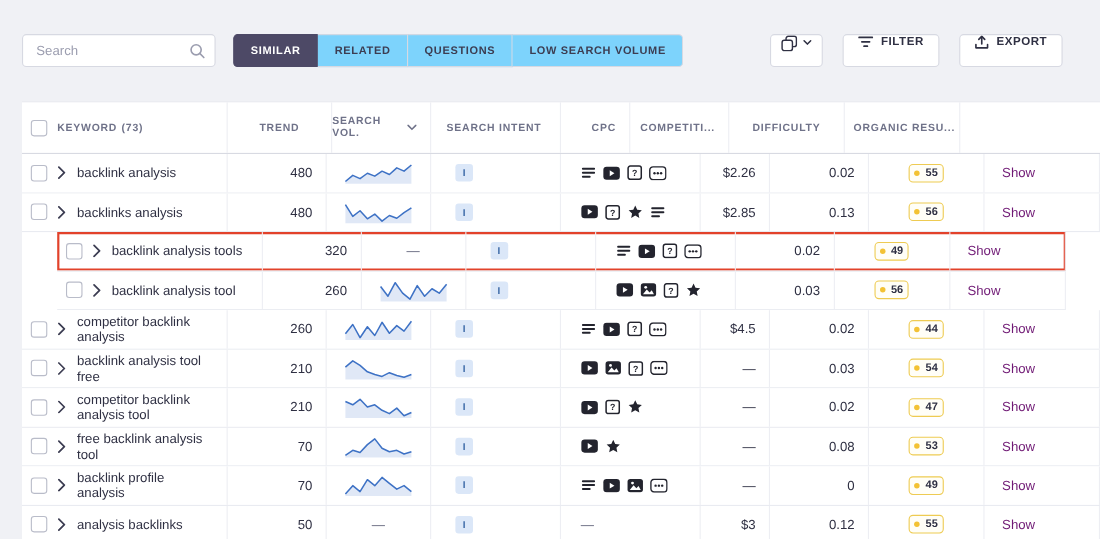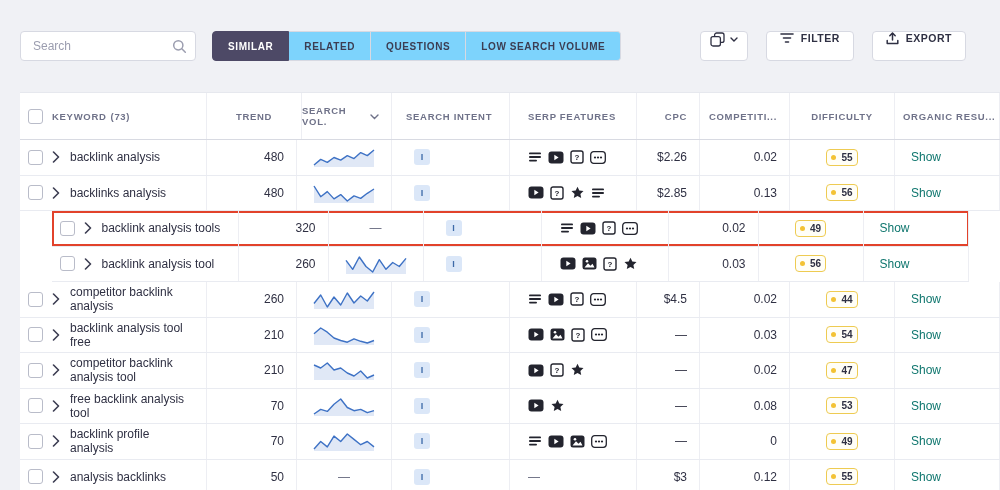"SERP FEATURES" div.hcell { html: <div> <span>SERP FEATURES</span> </div> -> none }
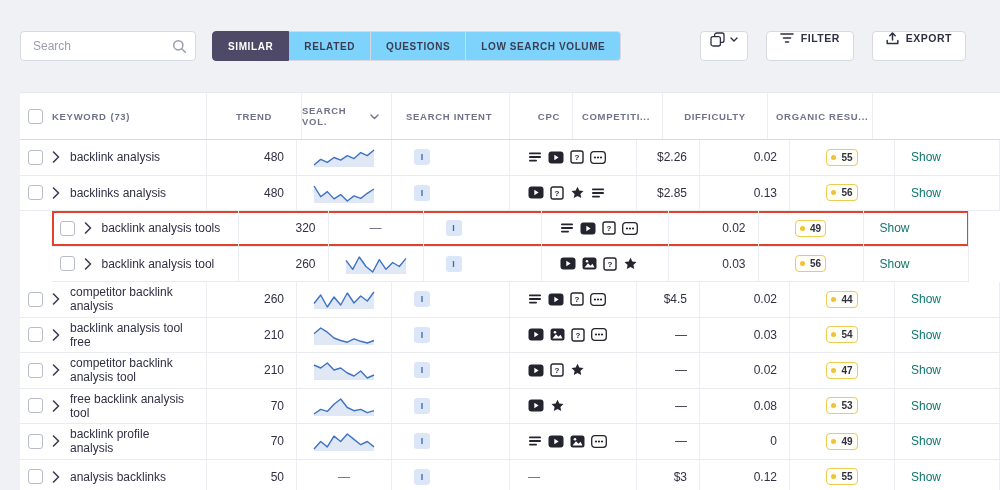"Show" .show { color: #0f766e -> #701a75 }
